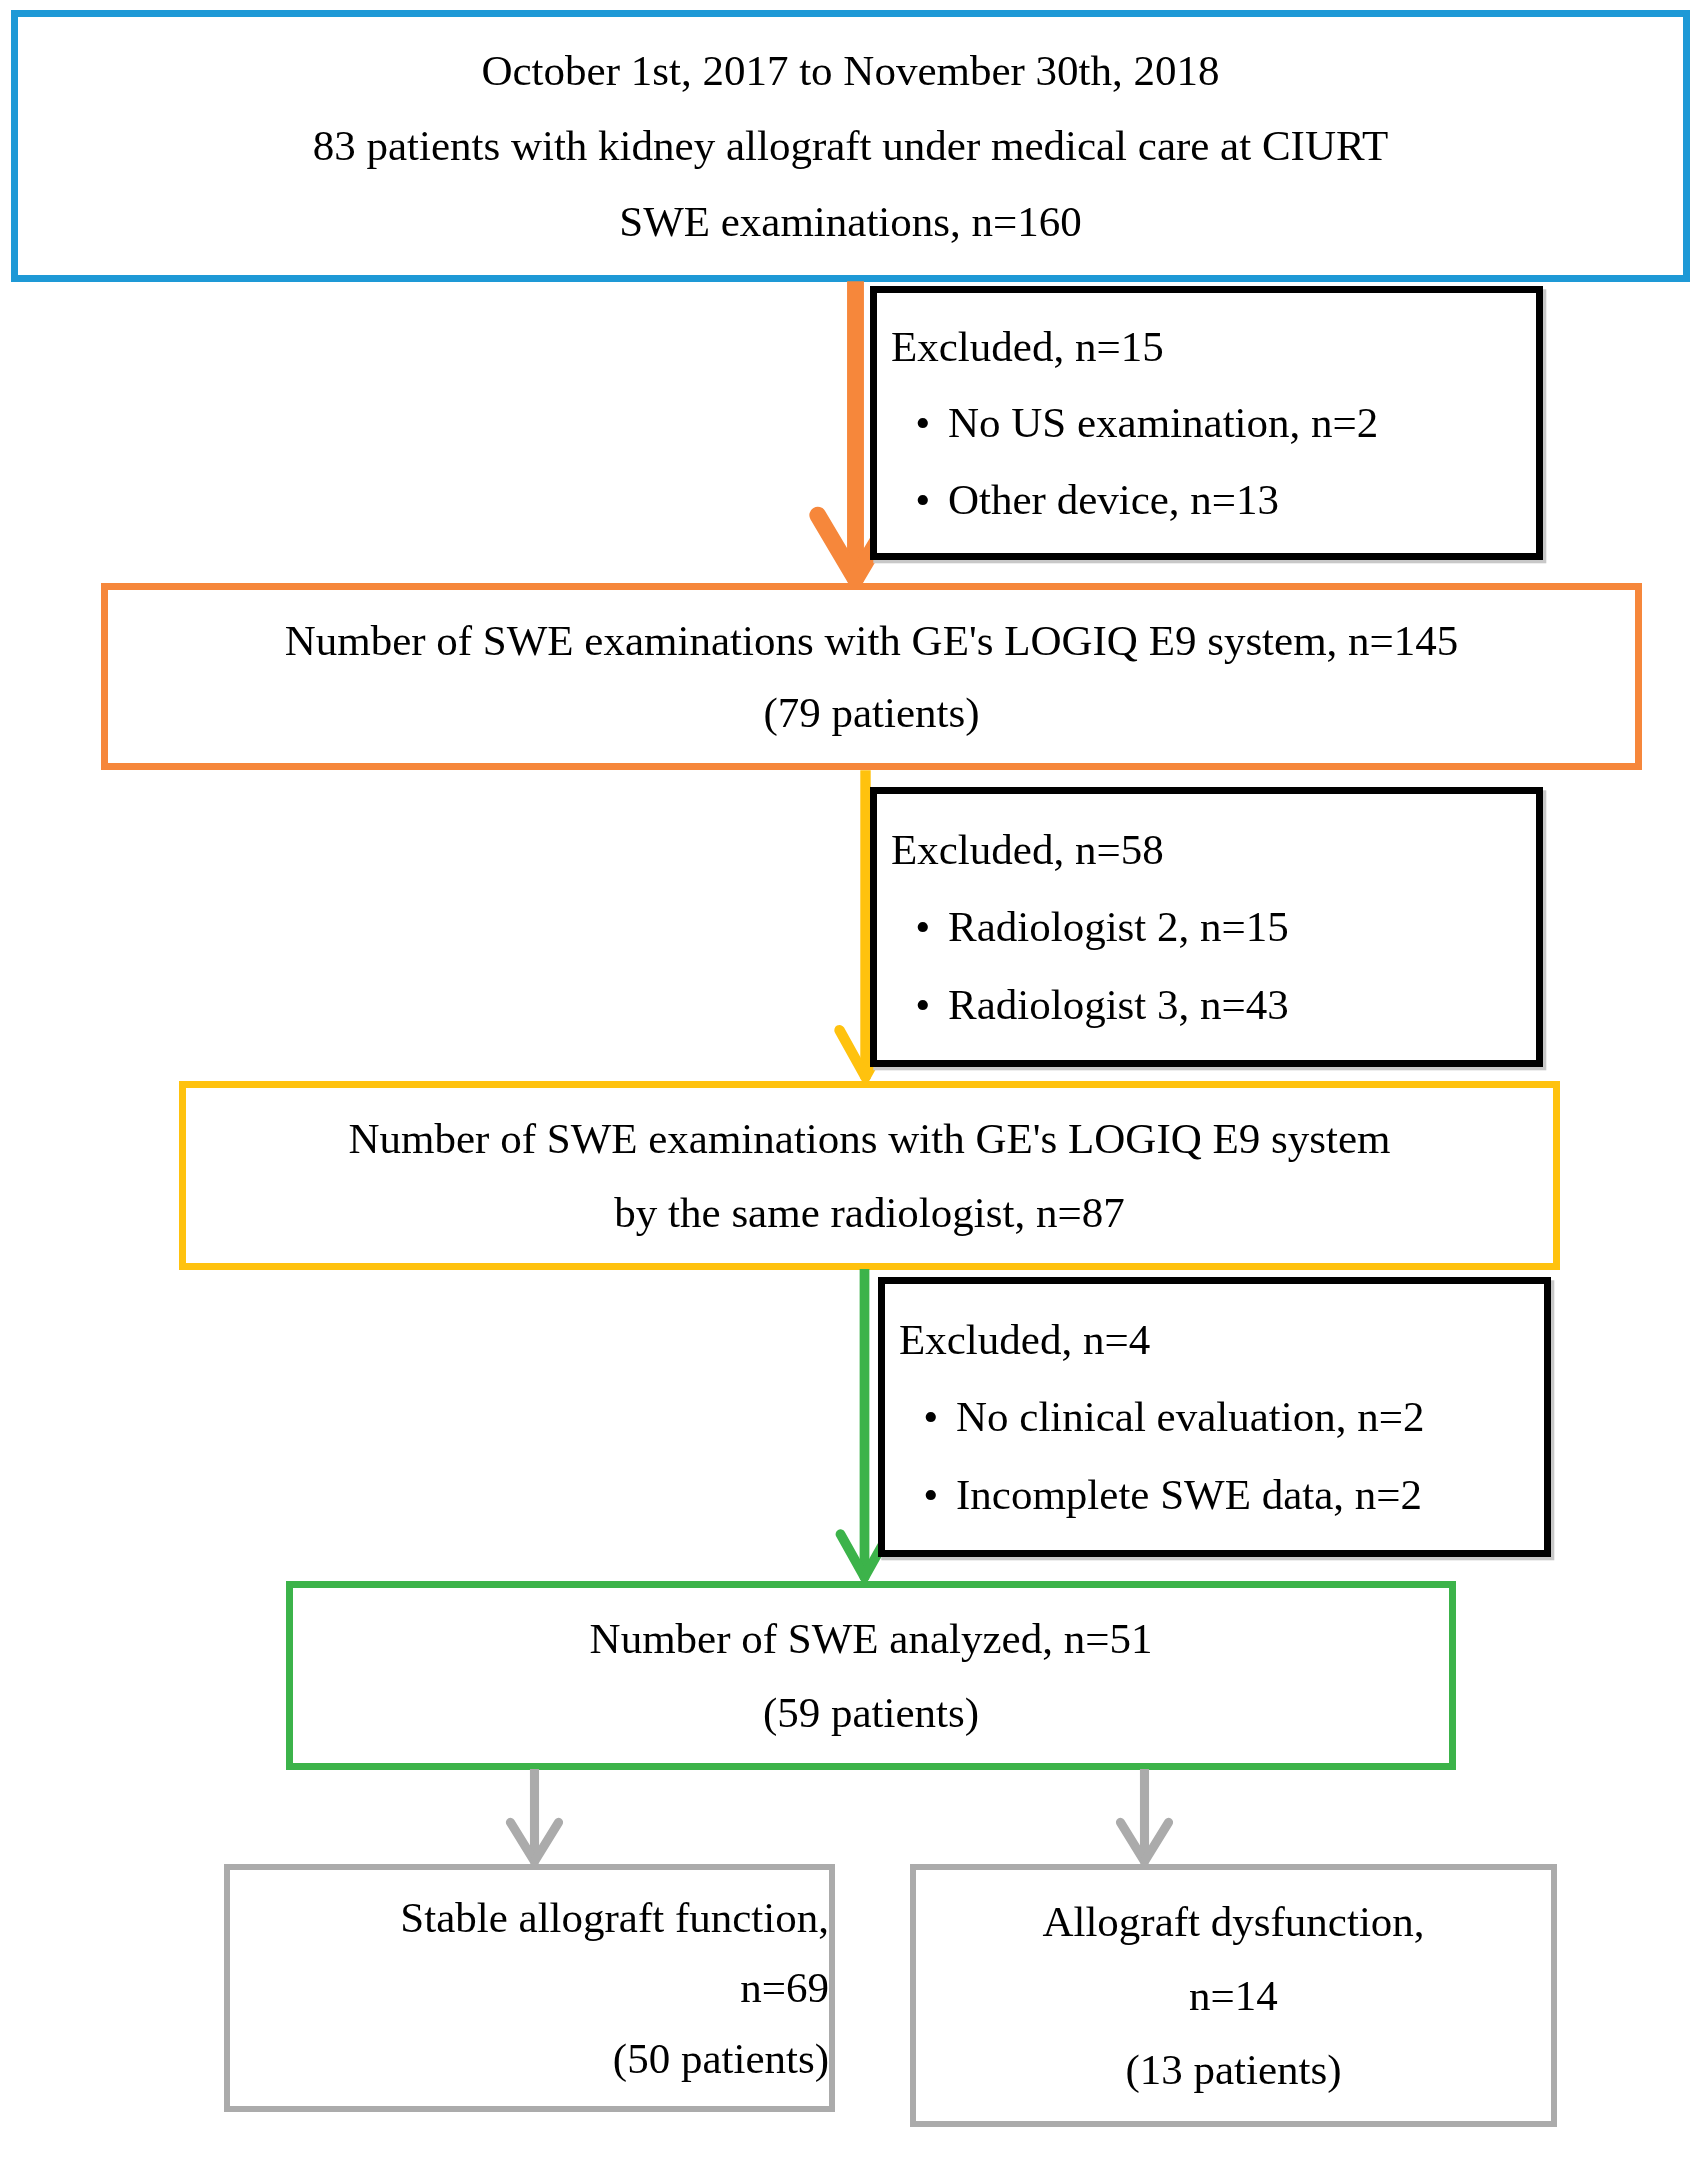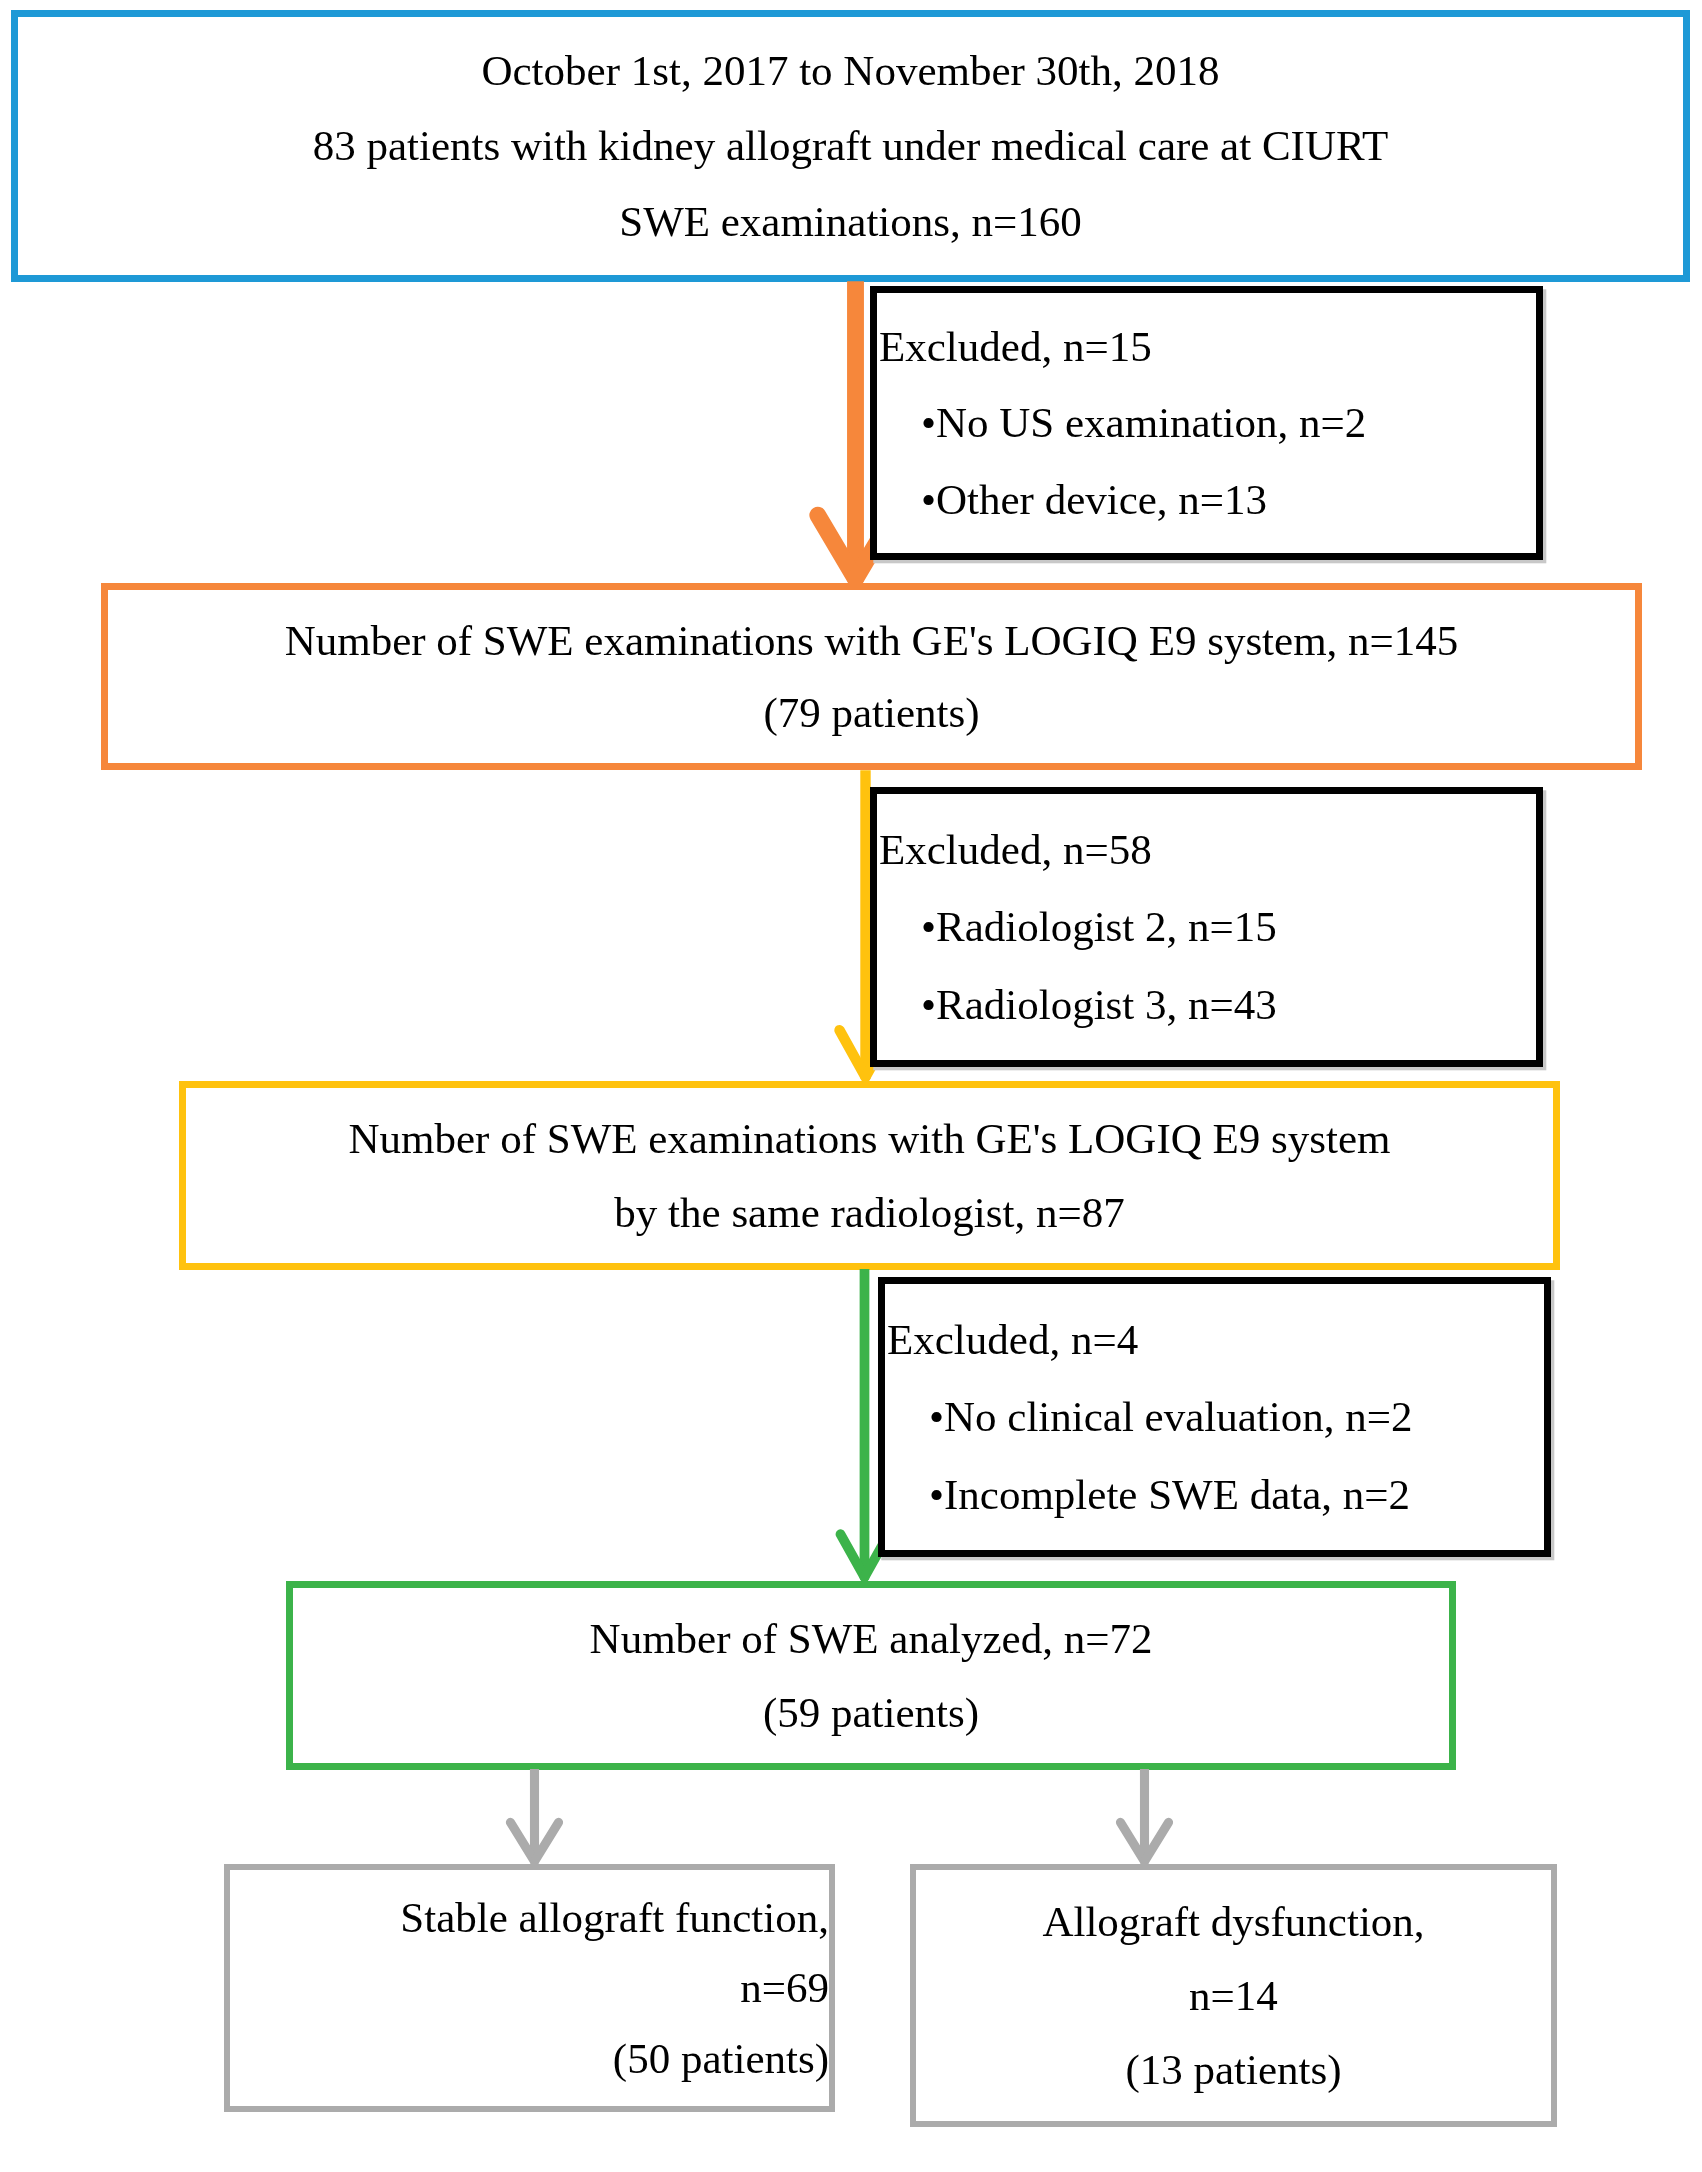"Excluded, n=15" .excl { padding-left: 2px -> 14px; text-align: right -> center }
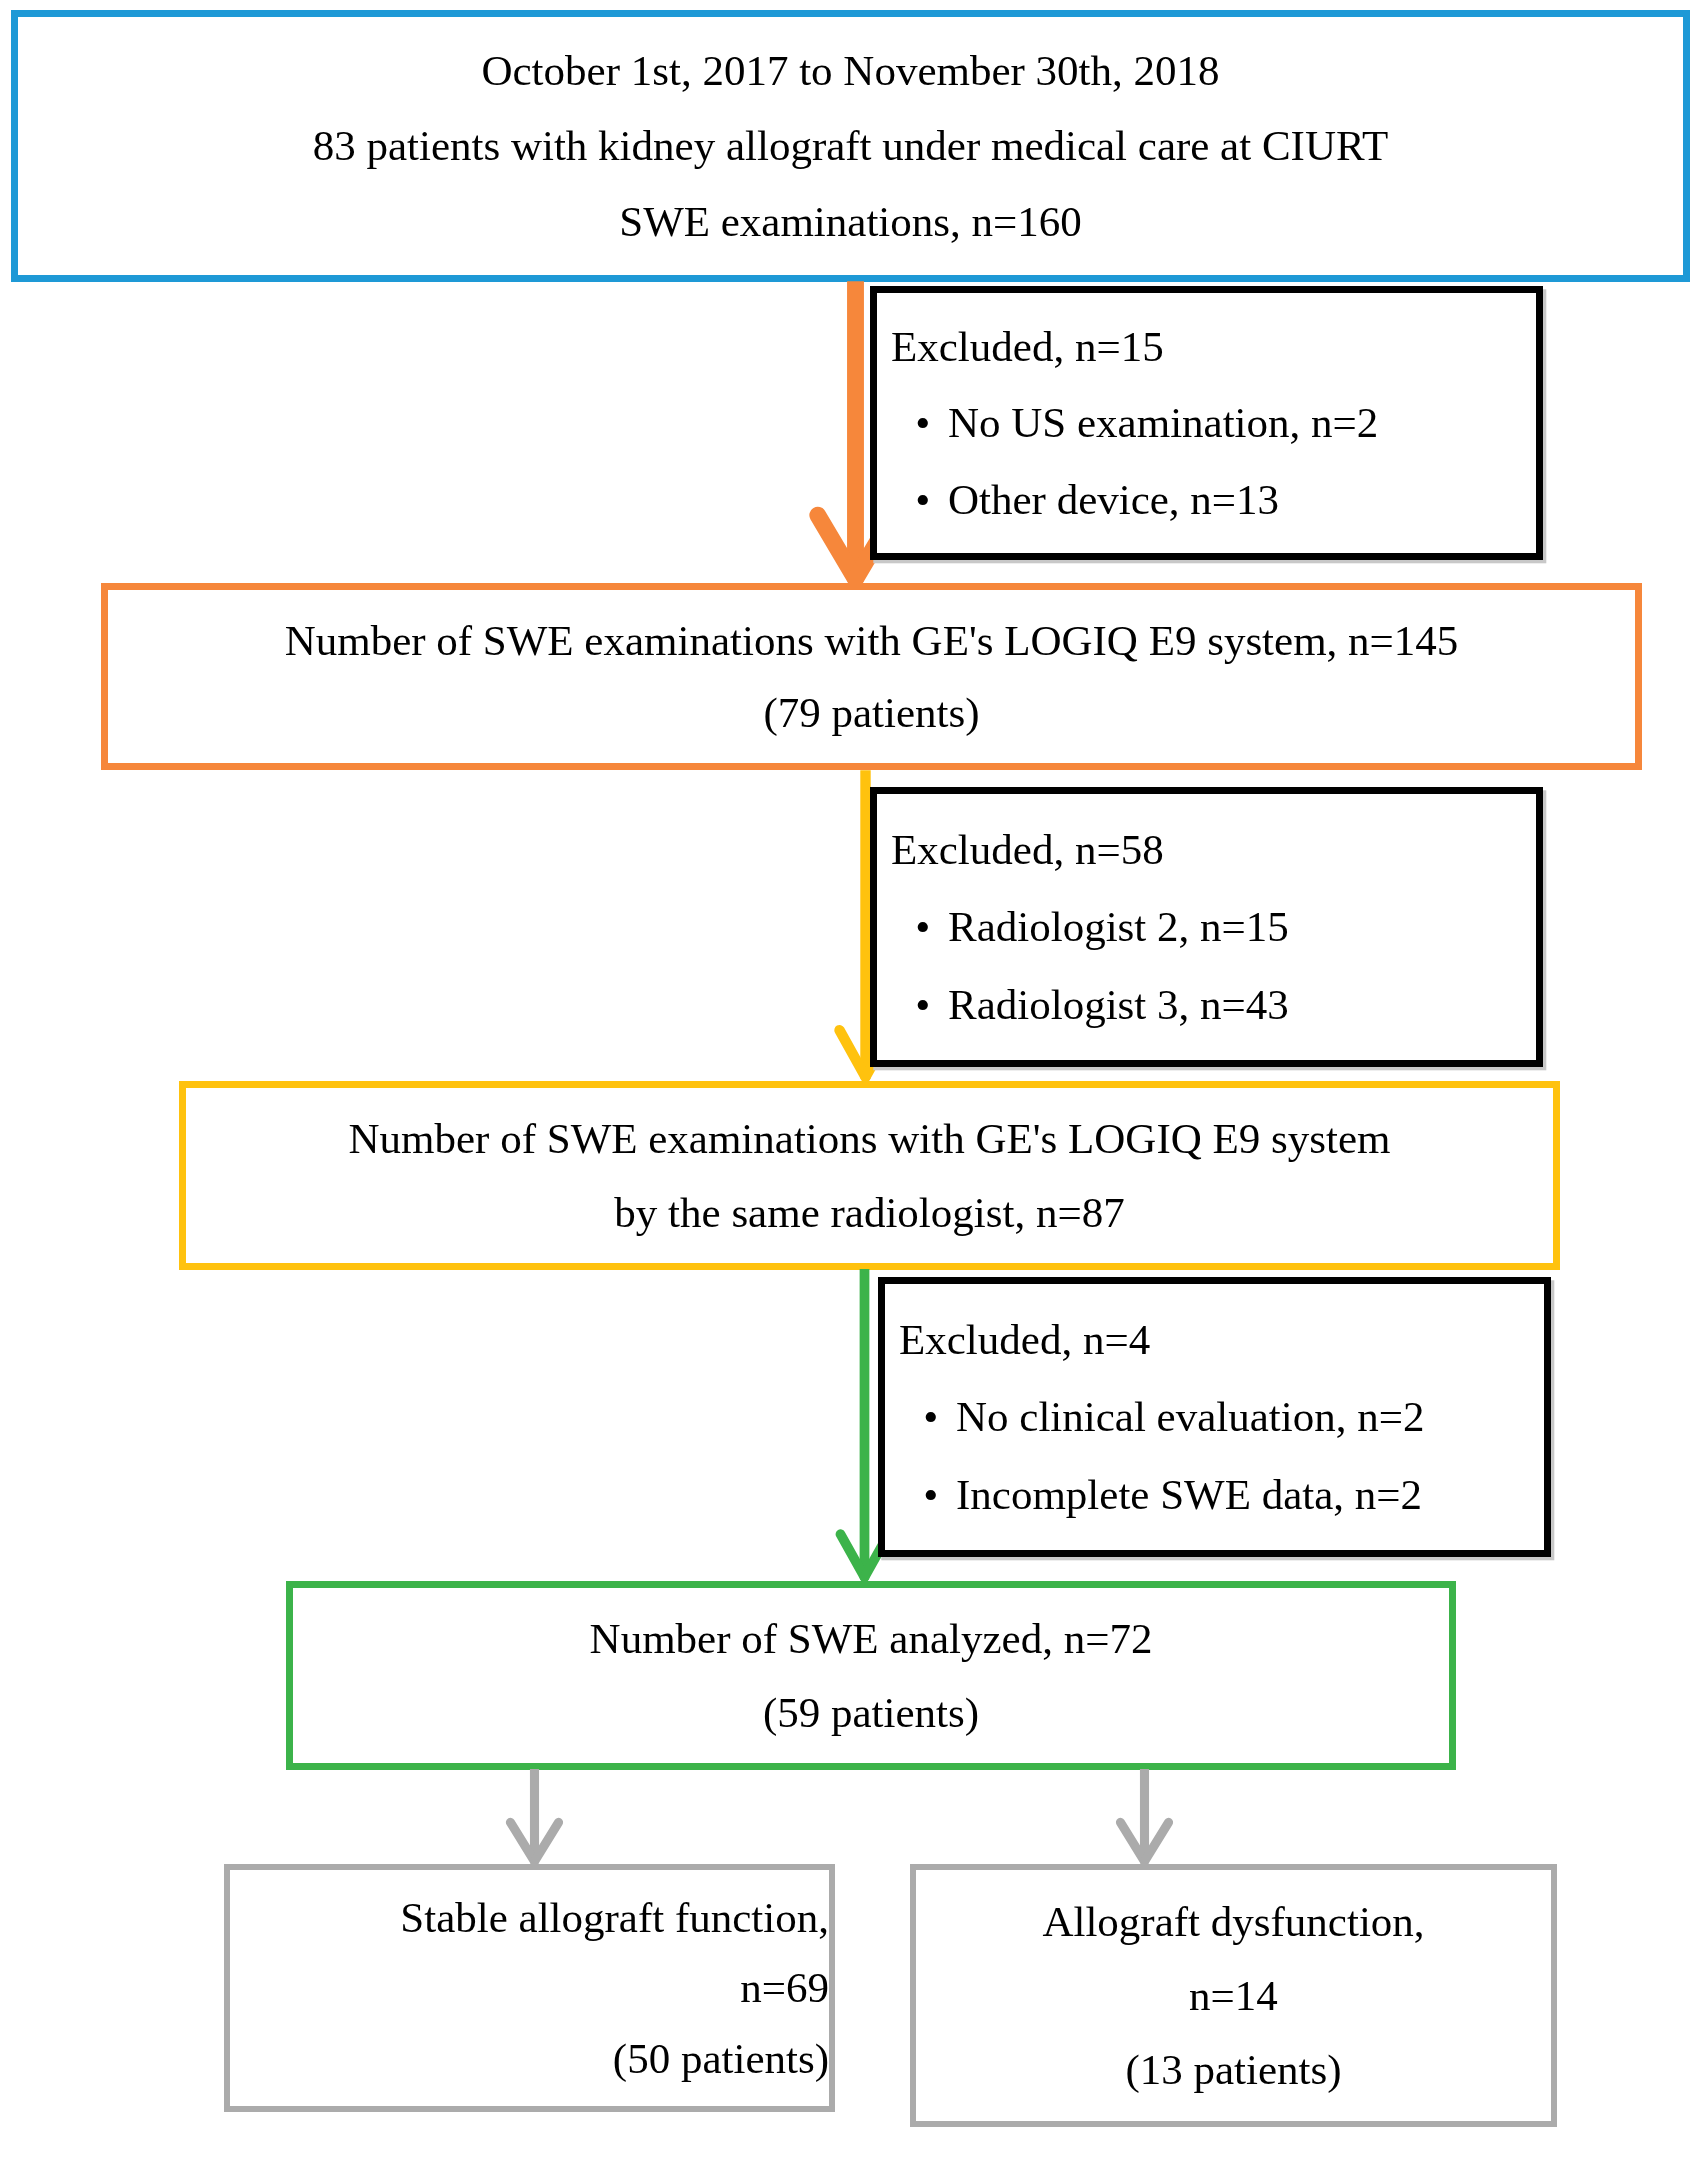"Number of SWE analyzed, n=72" span { text: 72 -> 51 }
